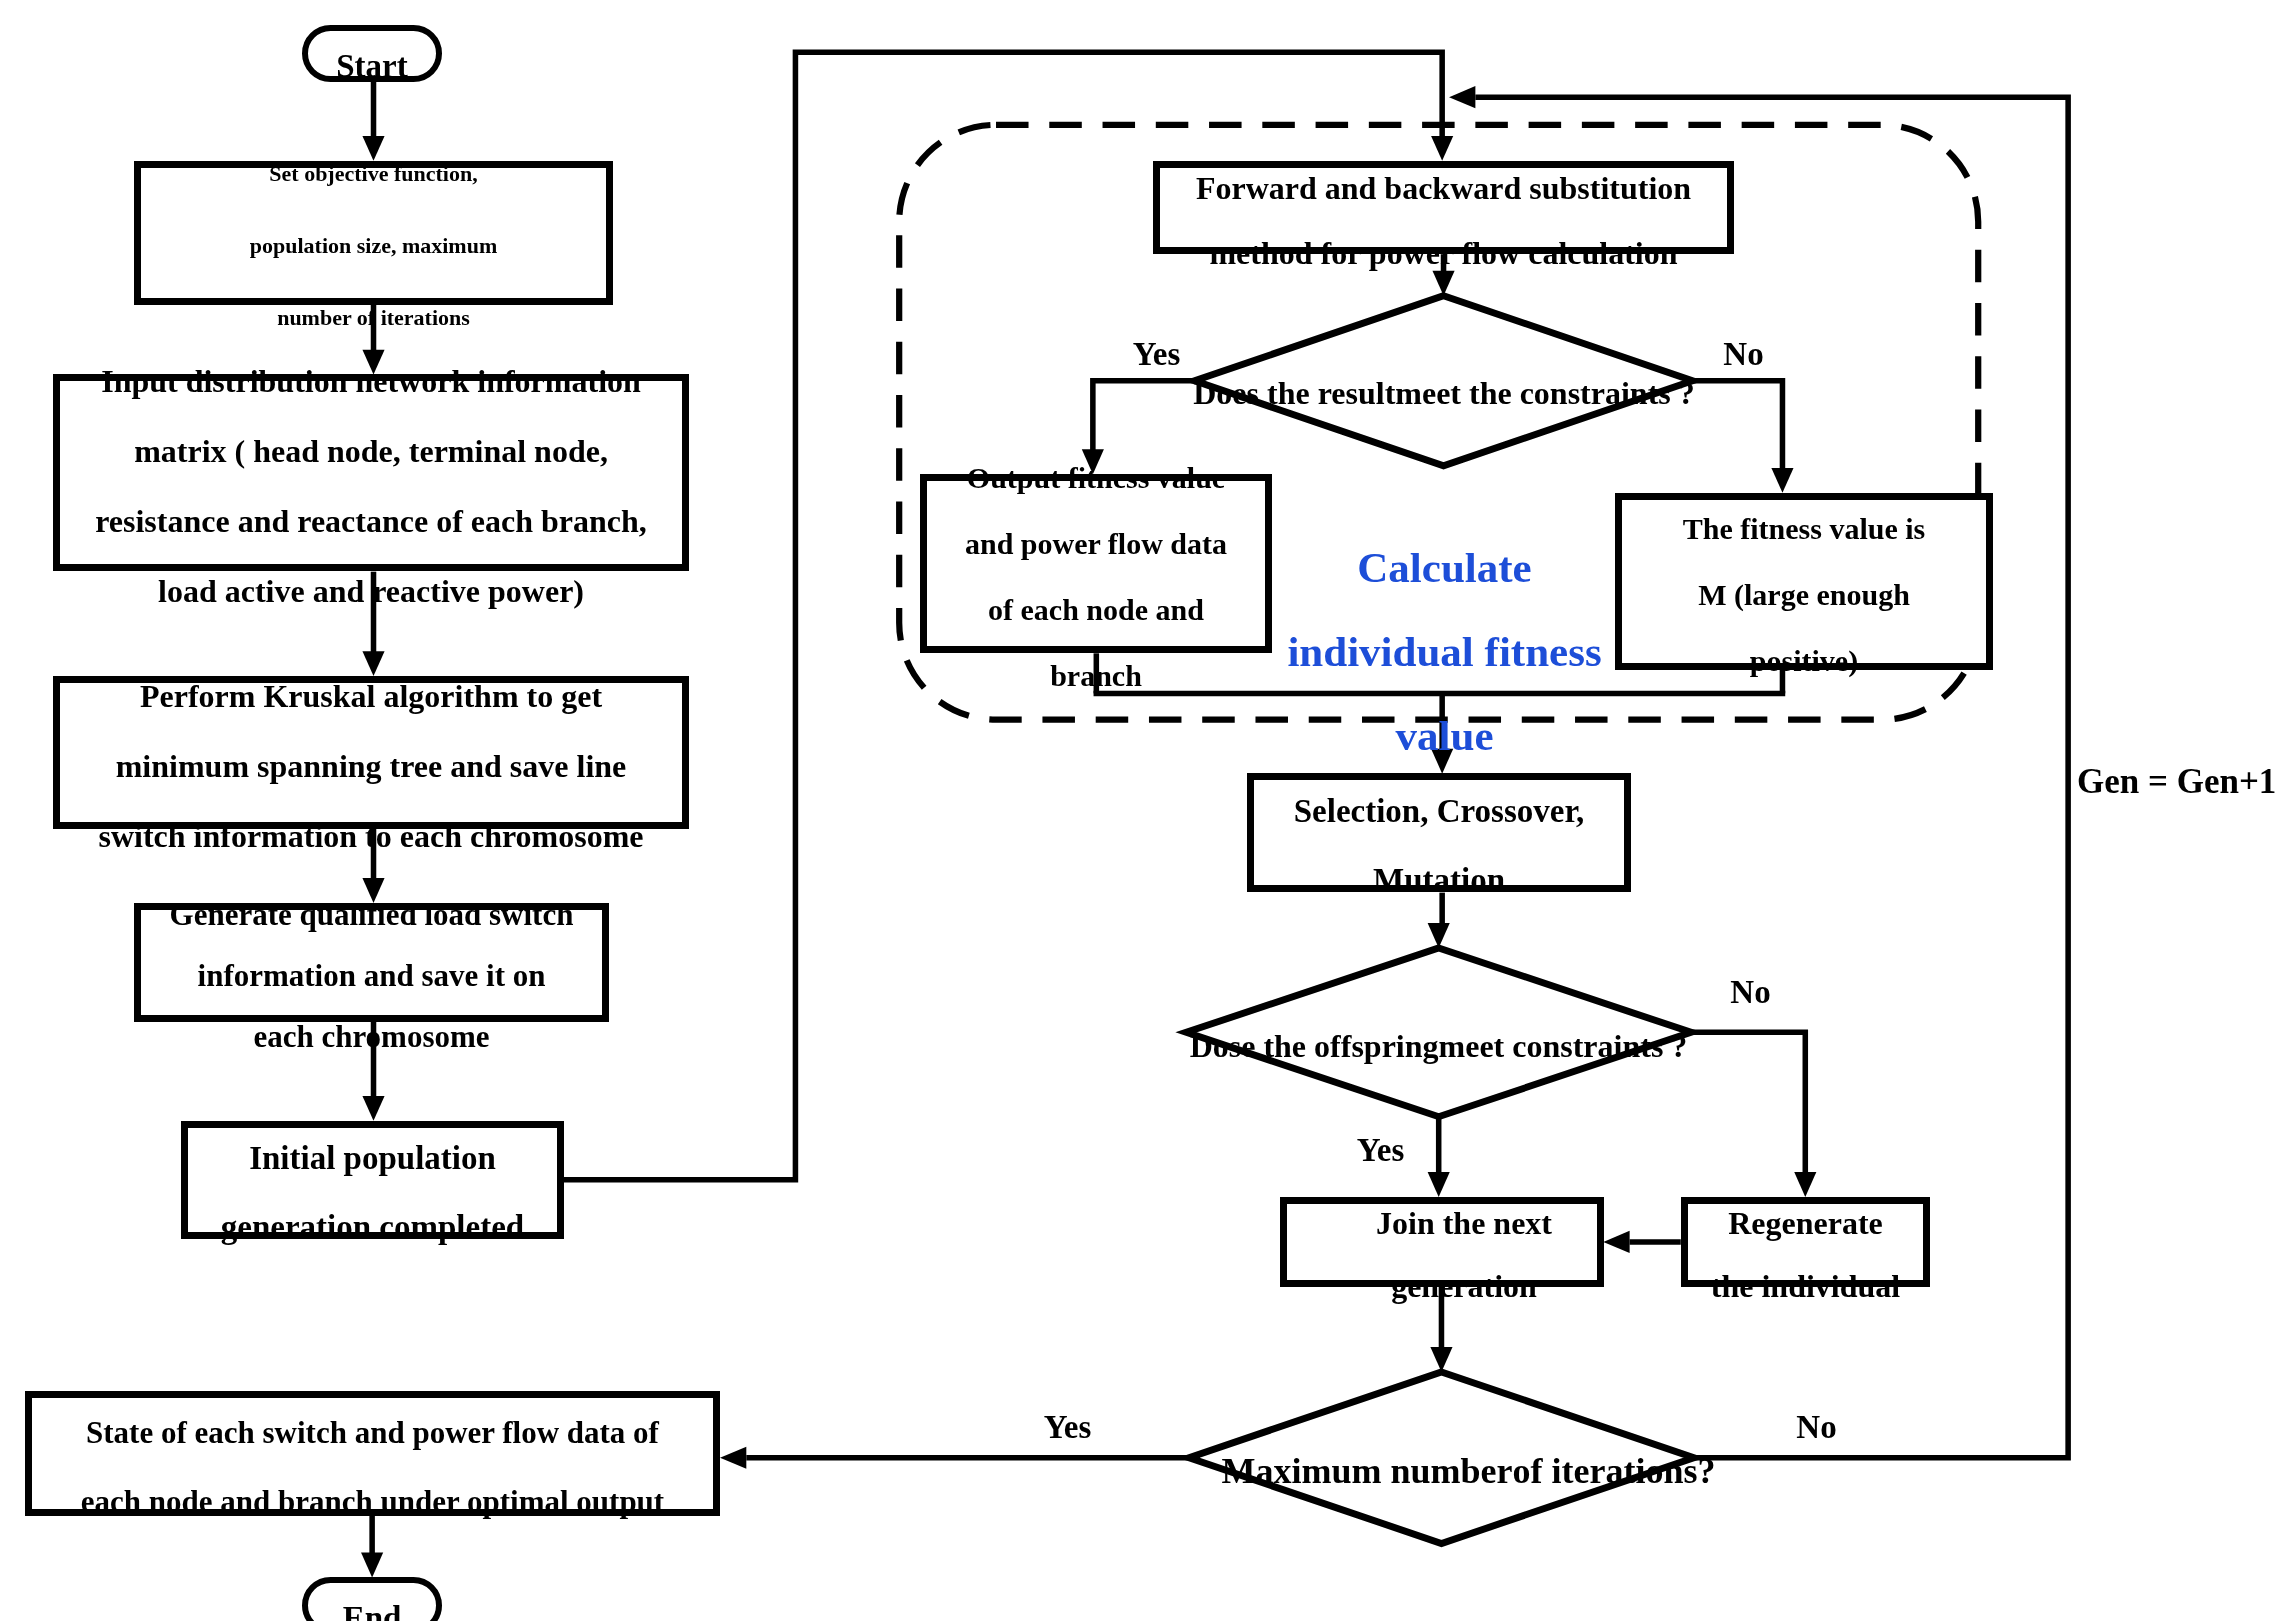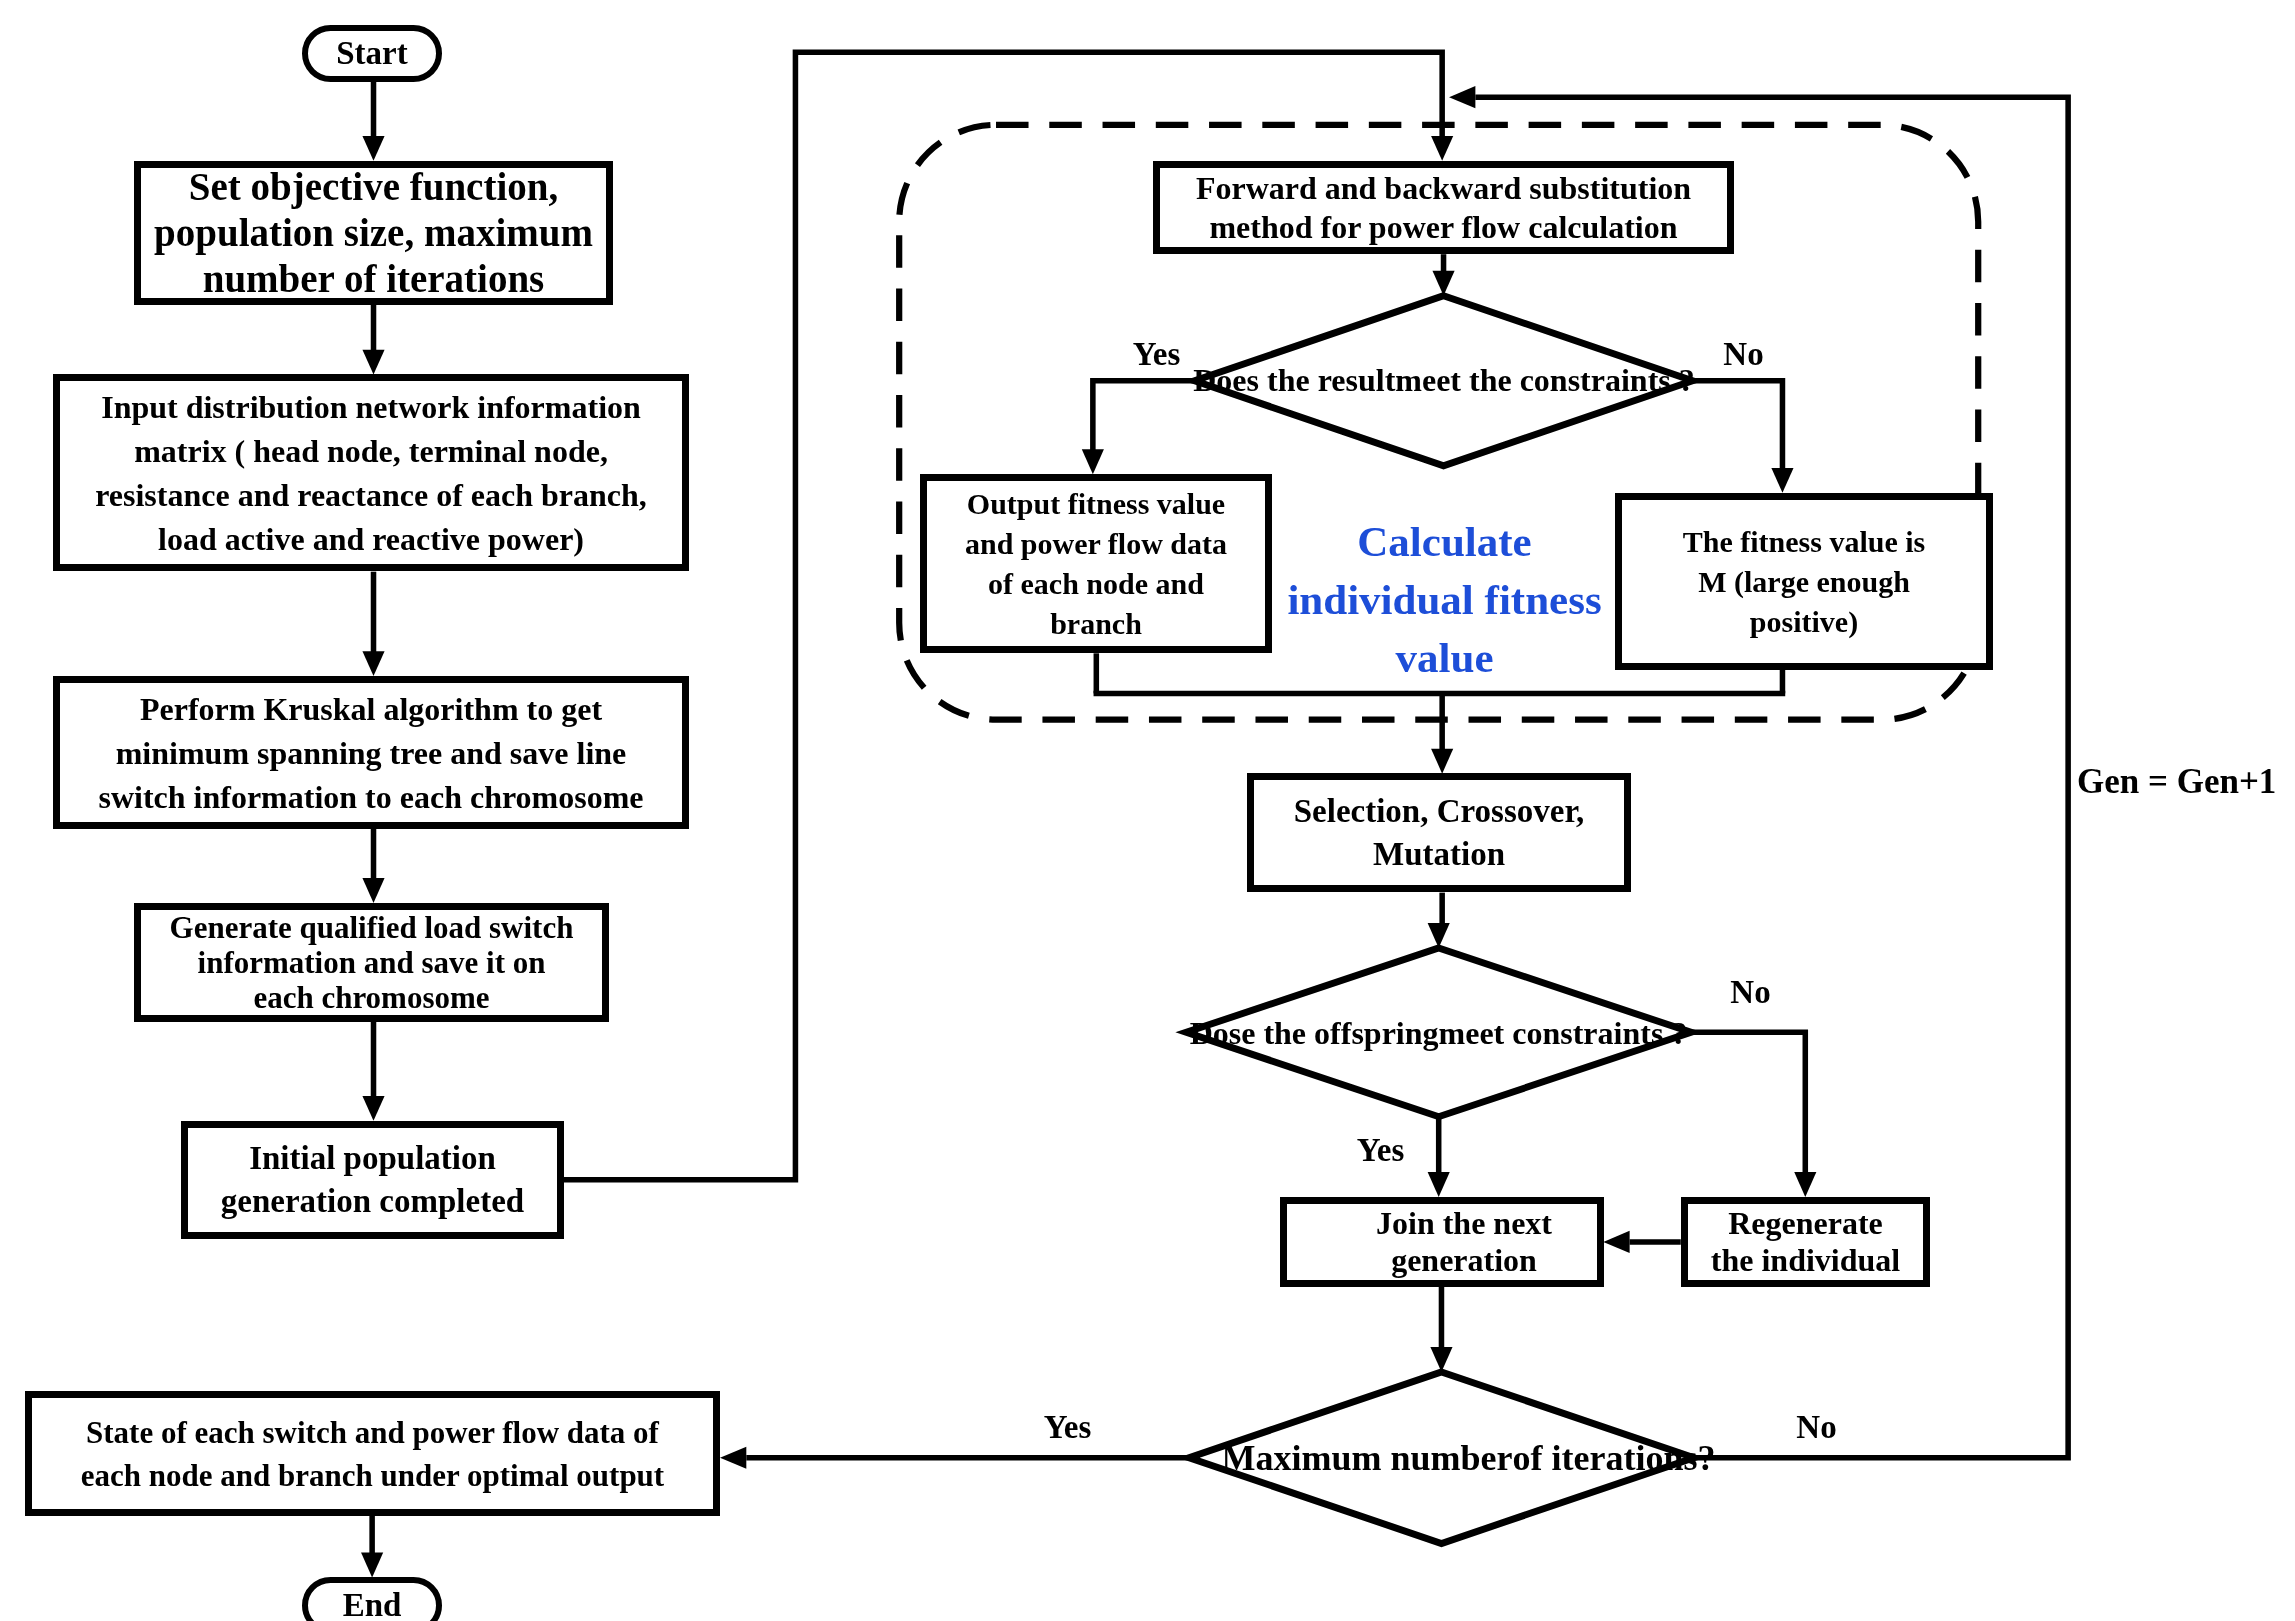"Start" .ln { margin-top: none -> 26px }
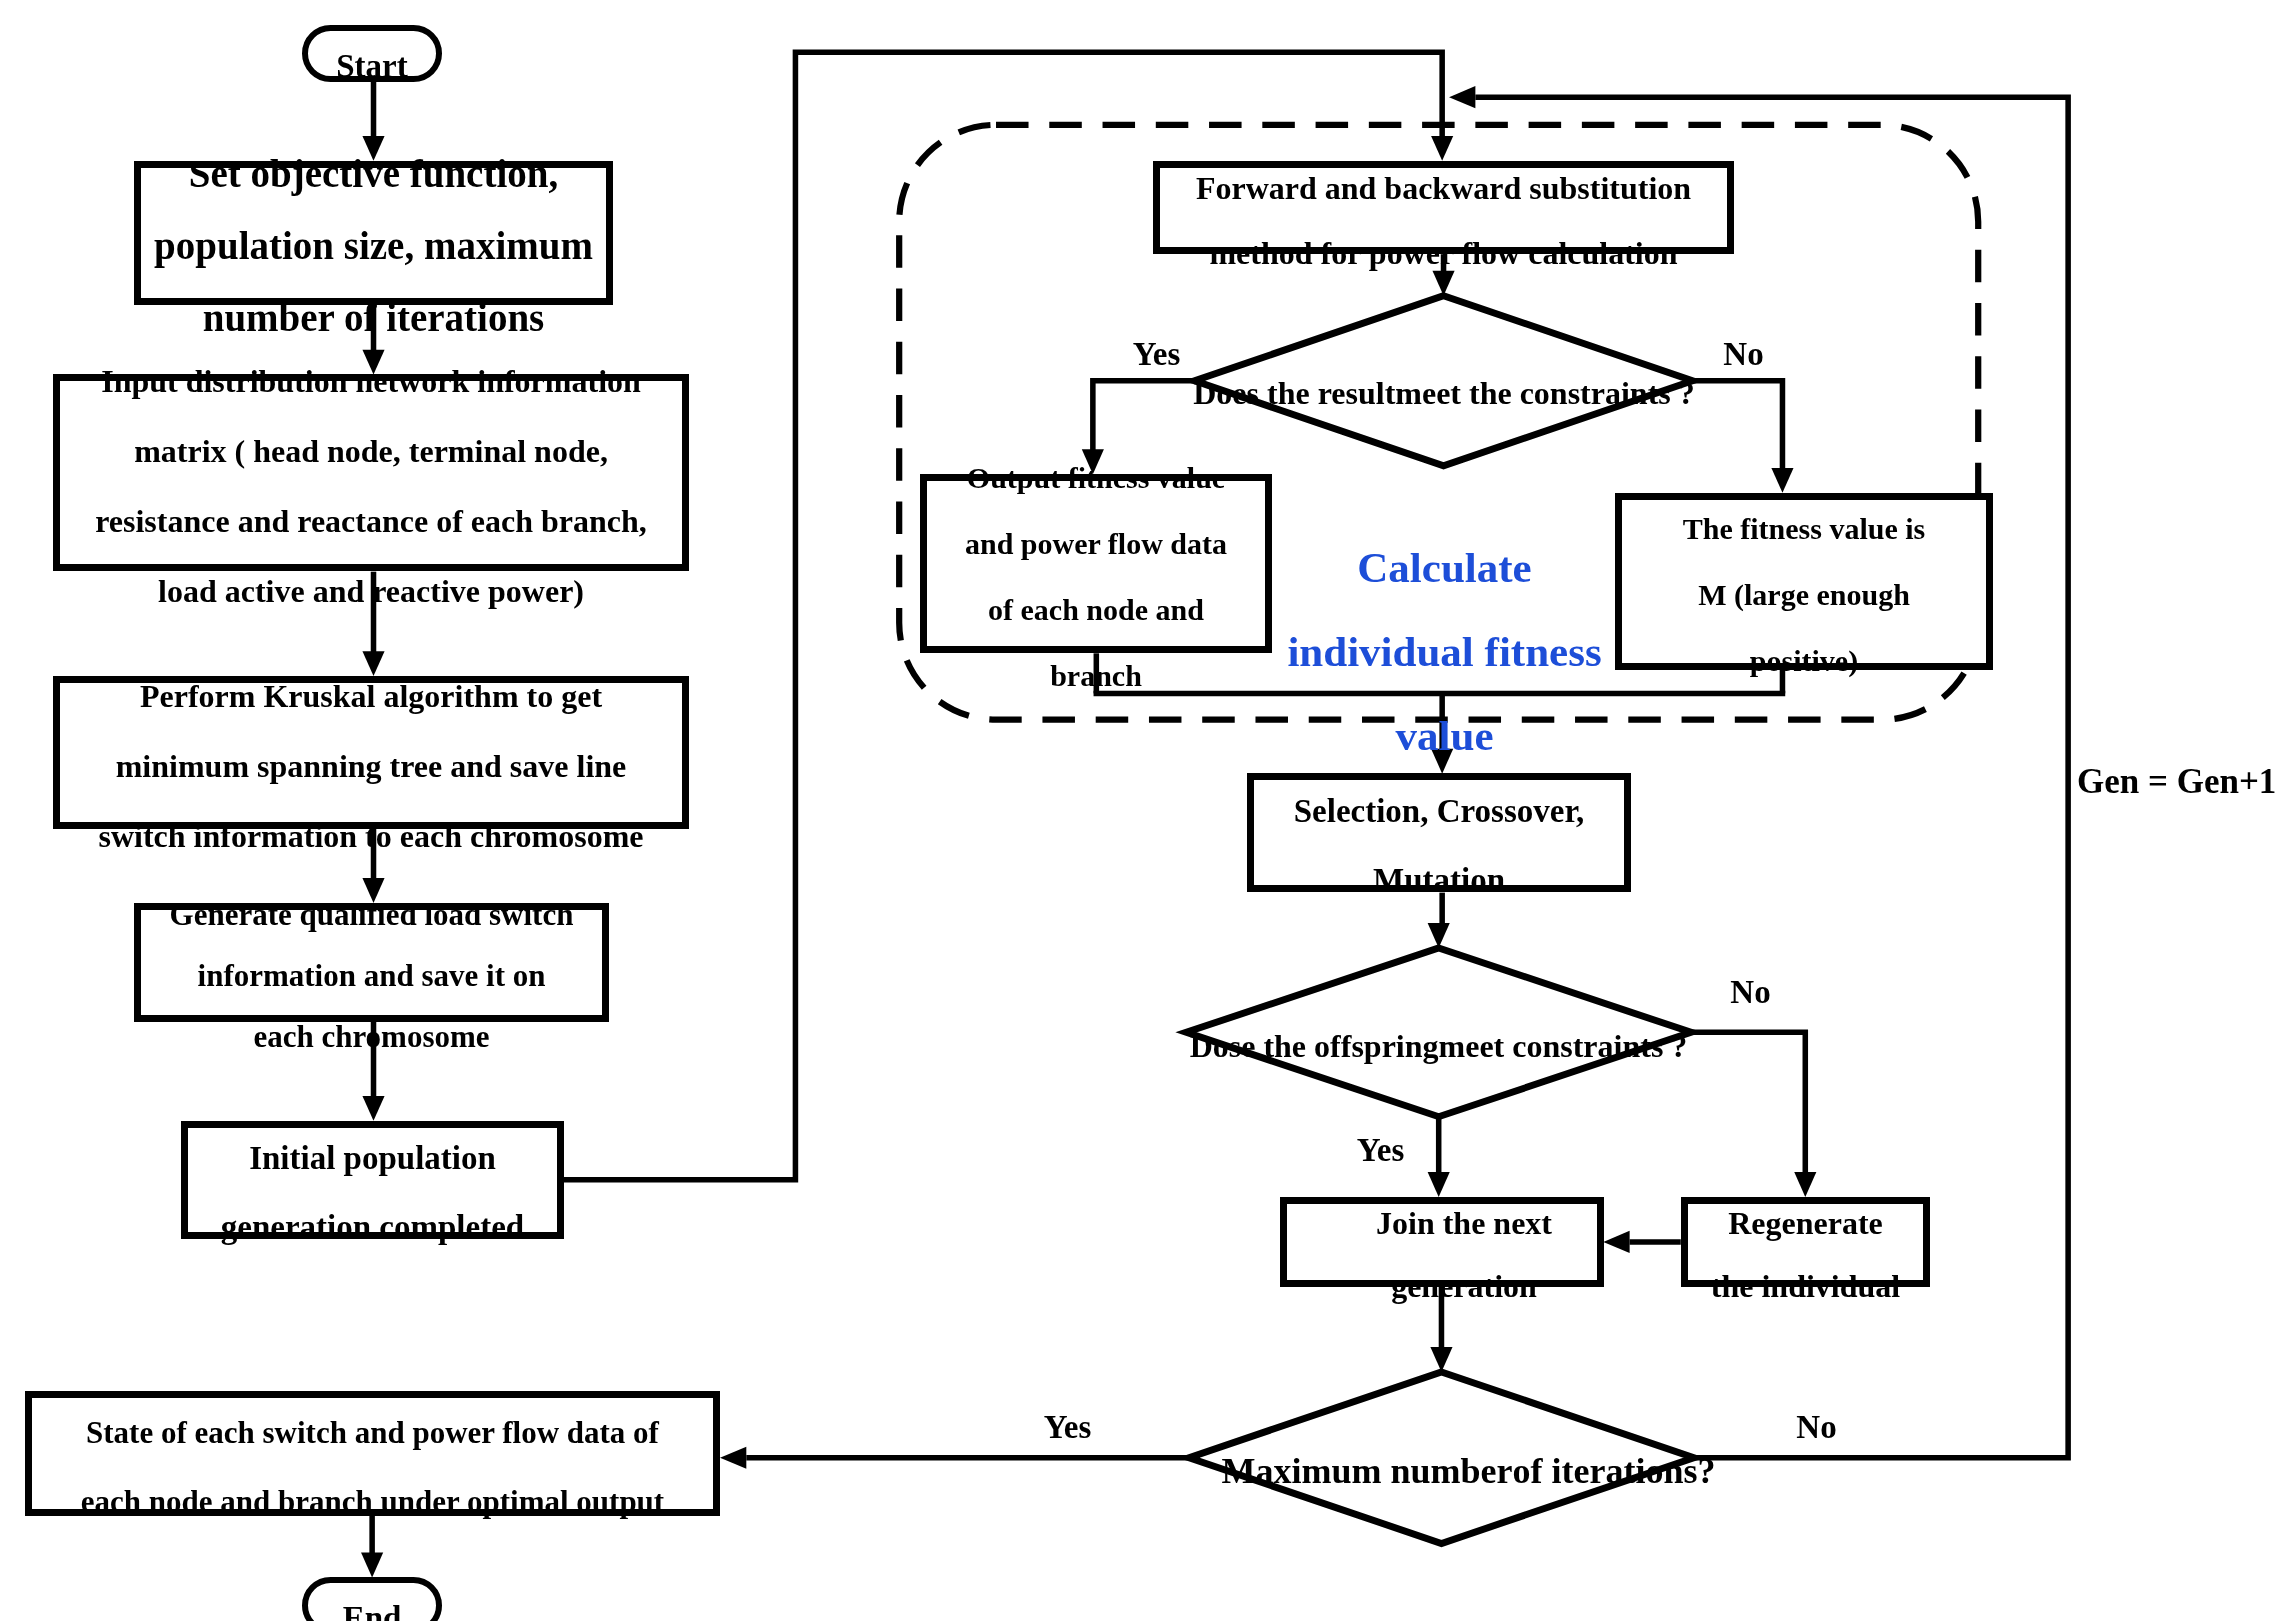"Set objective function," div.node { font-size: 39px -> 22px }
